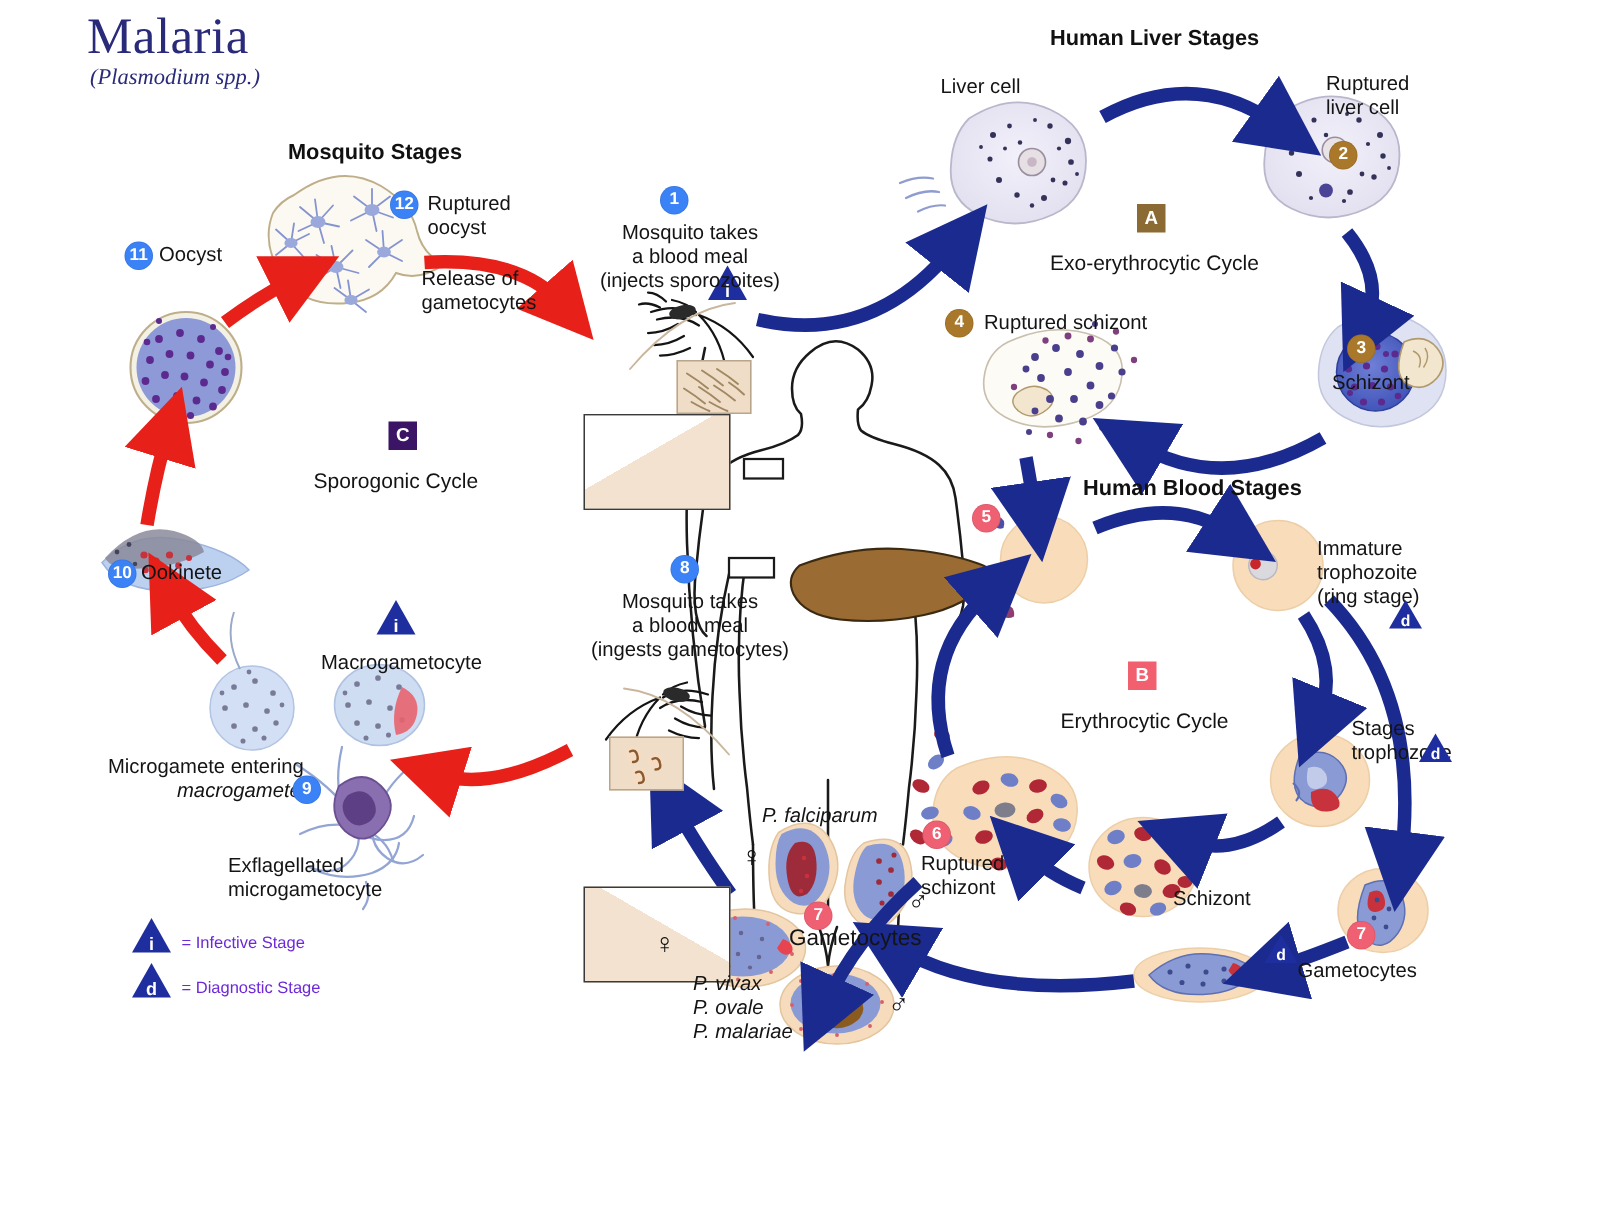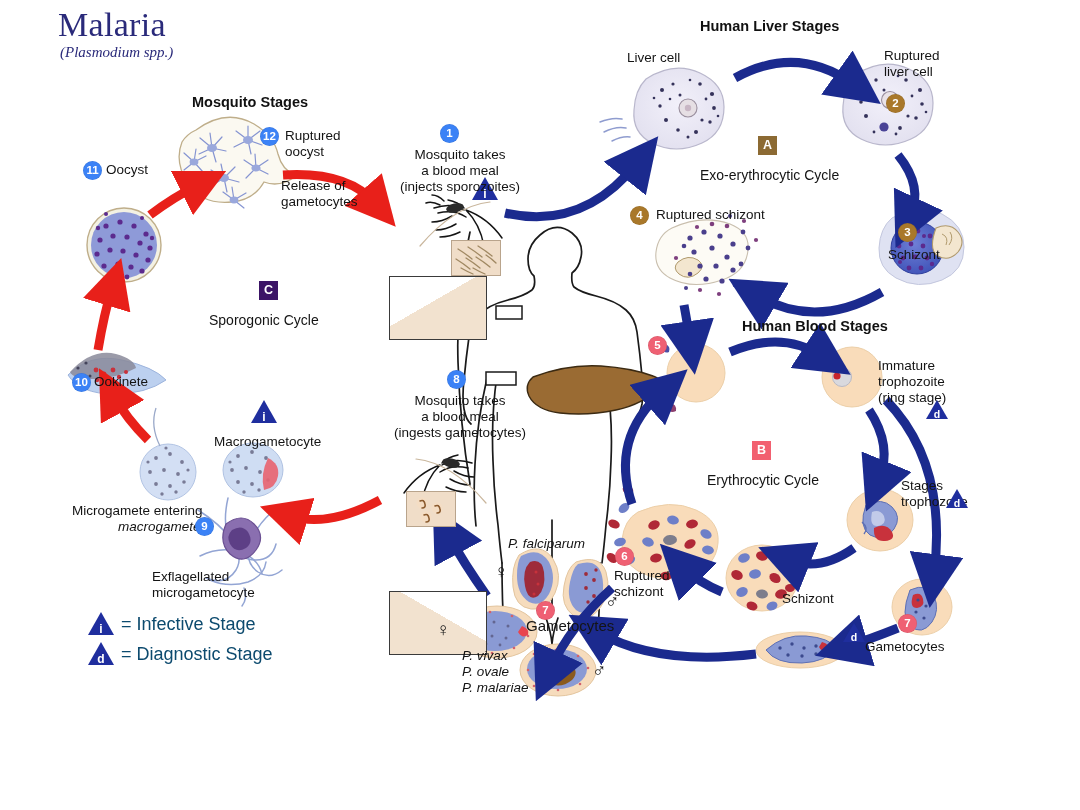"Human Blood Stages" div.abs { left: 742px -> 722px }
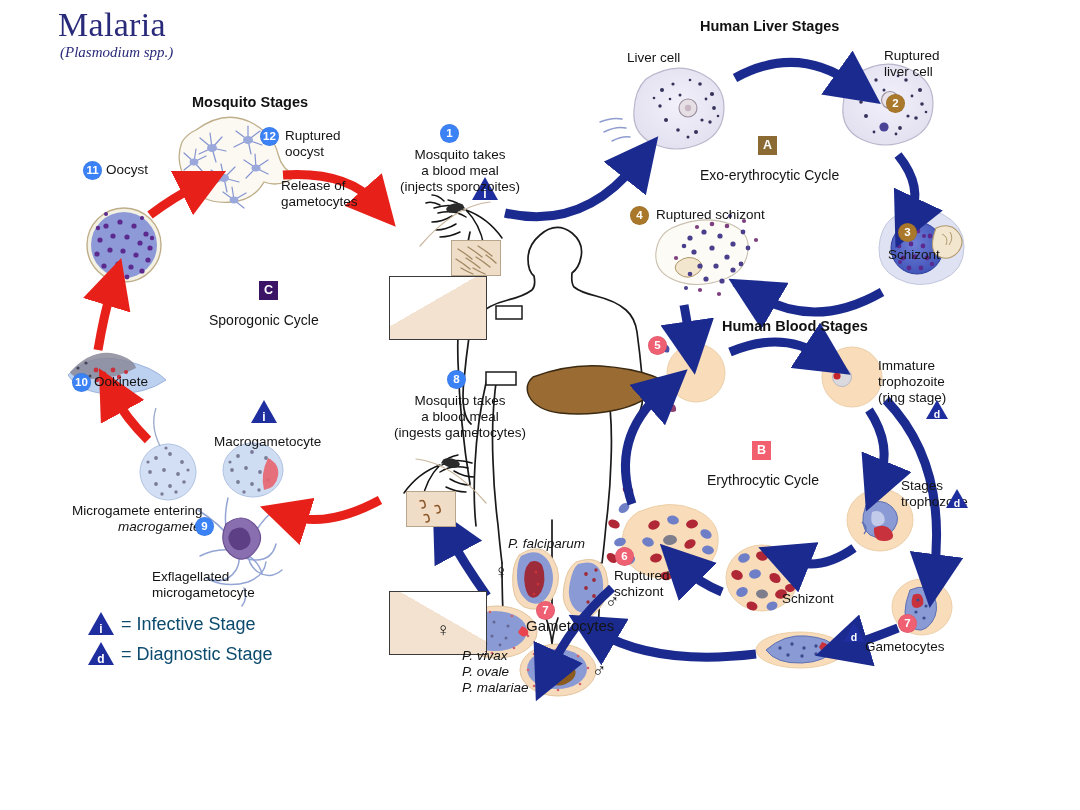"= Infective Stage" .legrow .txt { color: #0c4a6e -> #6d28d9; font-size: 18px -> 11px }
